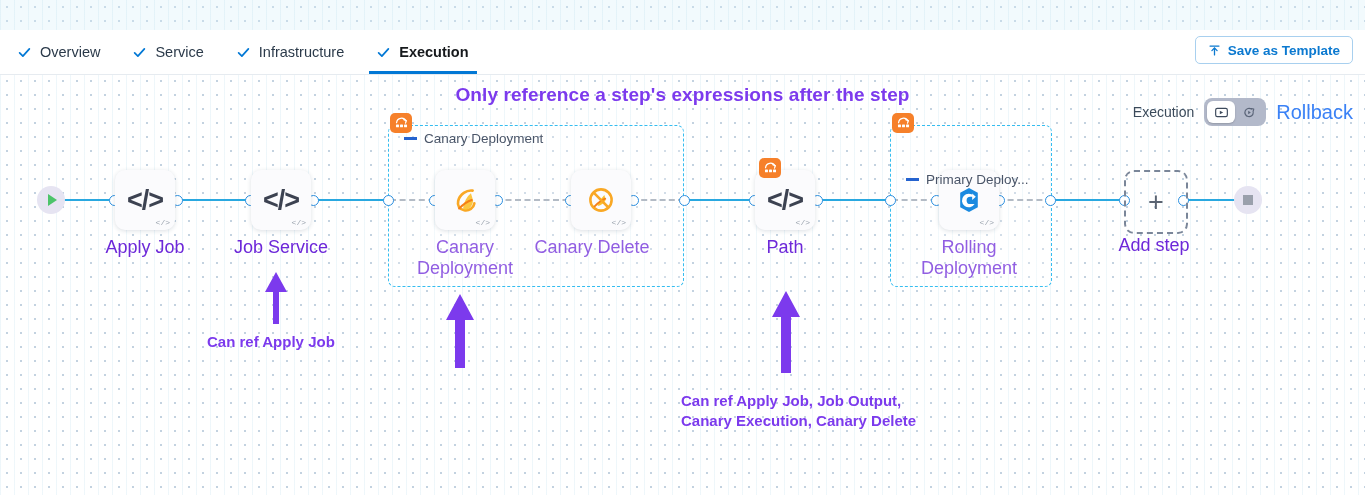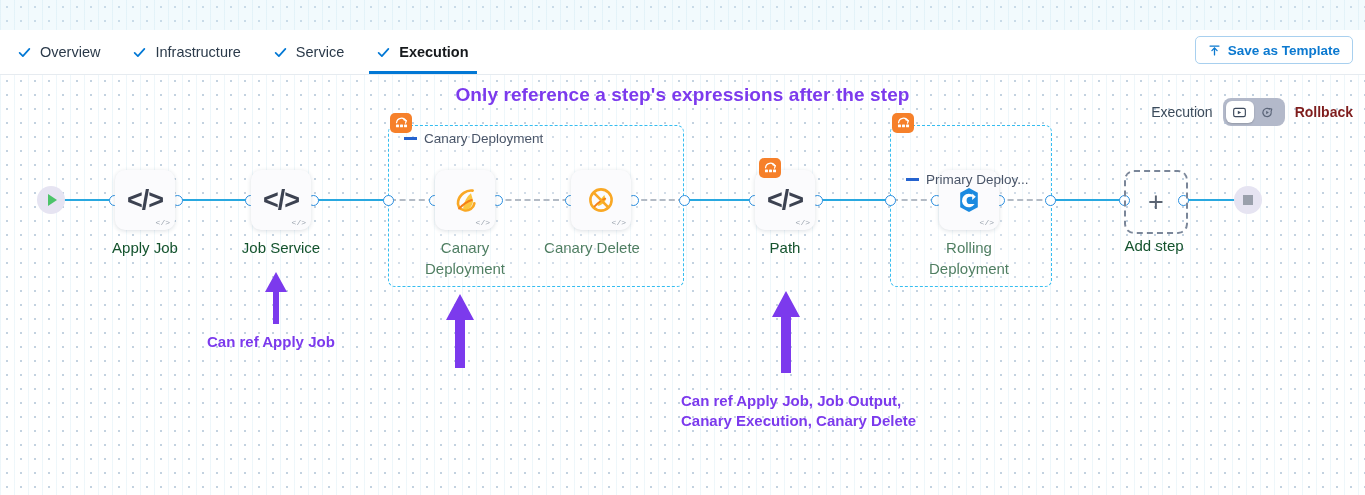"Infrastructure" div.tab { order: before "Service" -> after "Service" }
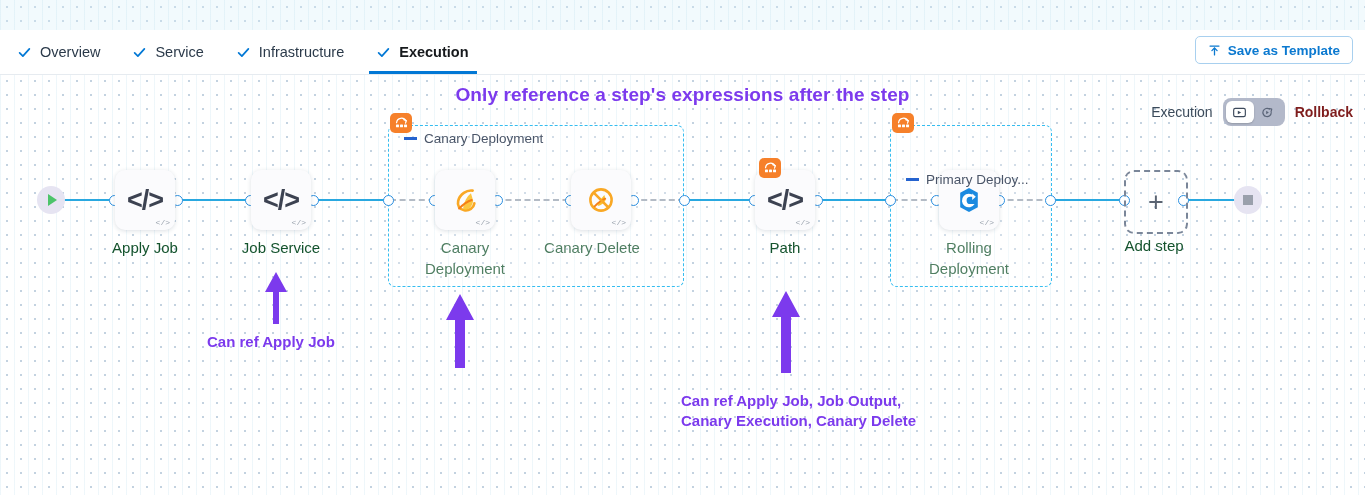"Rollback" #rollback { color: #7f1d1d -> #3b82f6; font-size: 14px -> 20px; font-weight: bold -> normal }
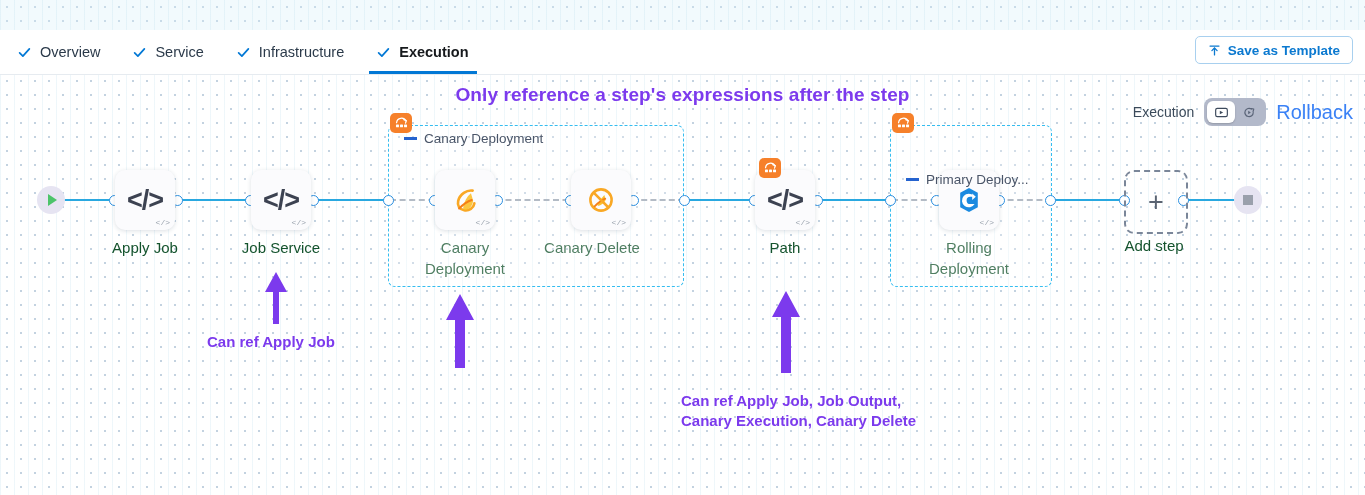"Apply Job" .node-label { color: #14532d -> #6d28d9; font-size: 15px -> 18px }
